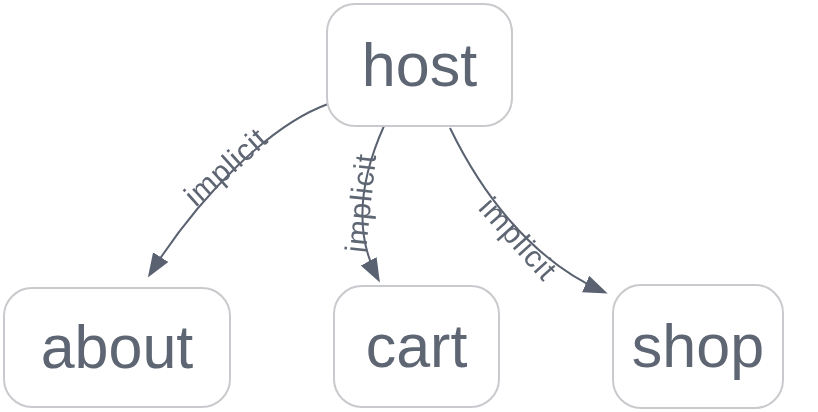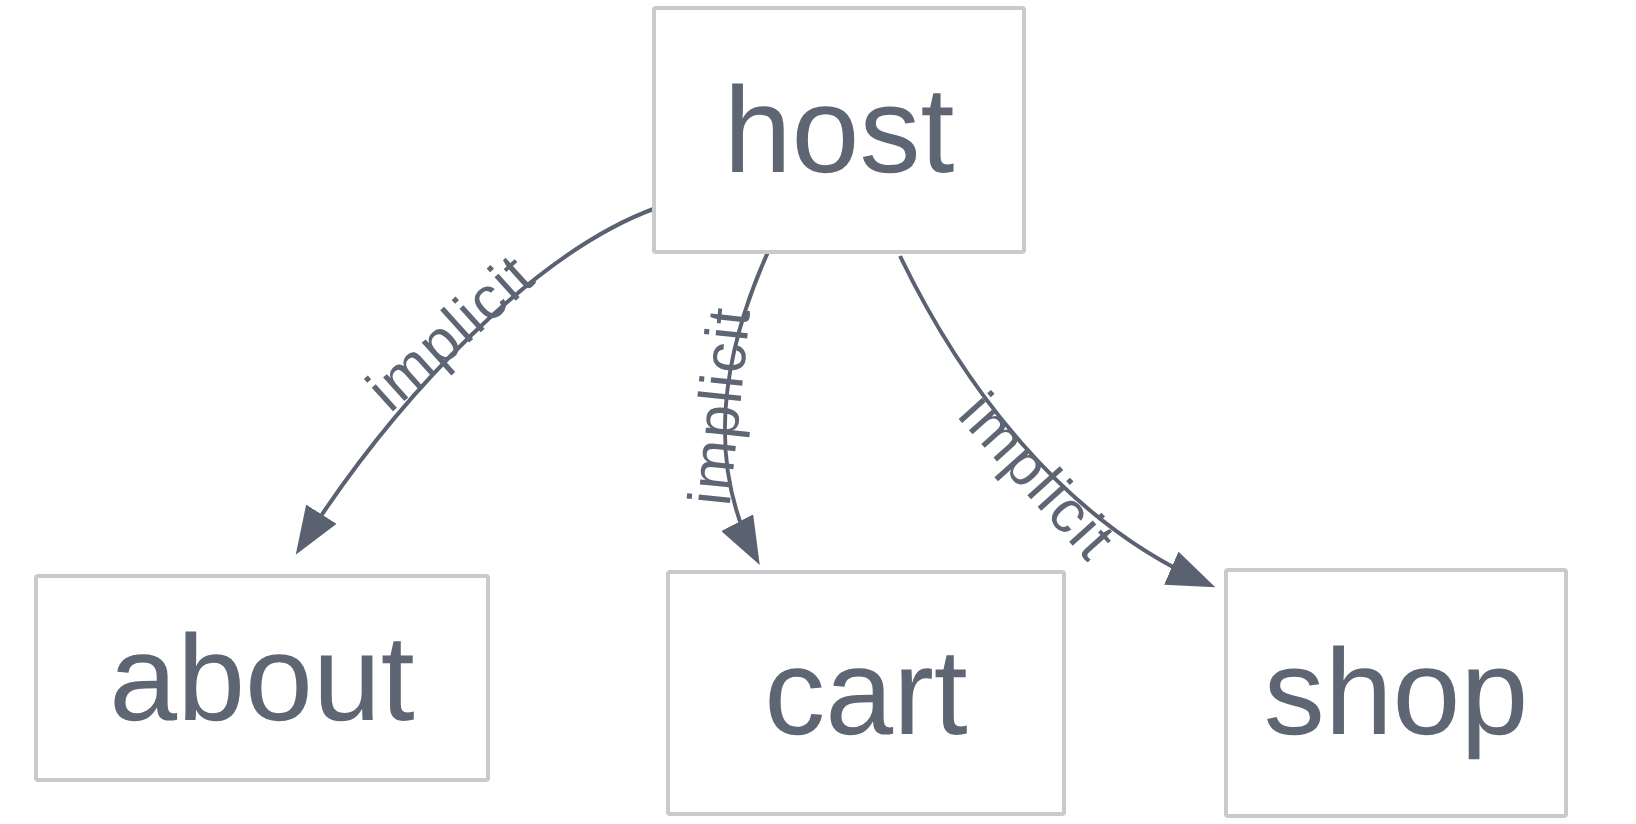"host" .node { border-radius: 2px -> 29px }
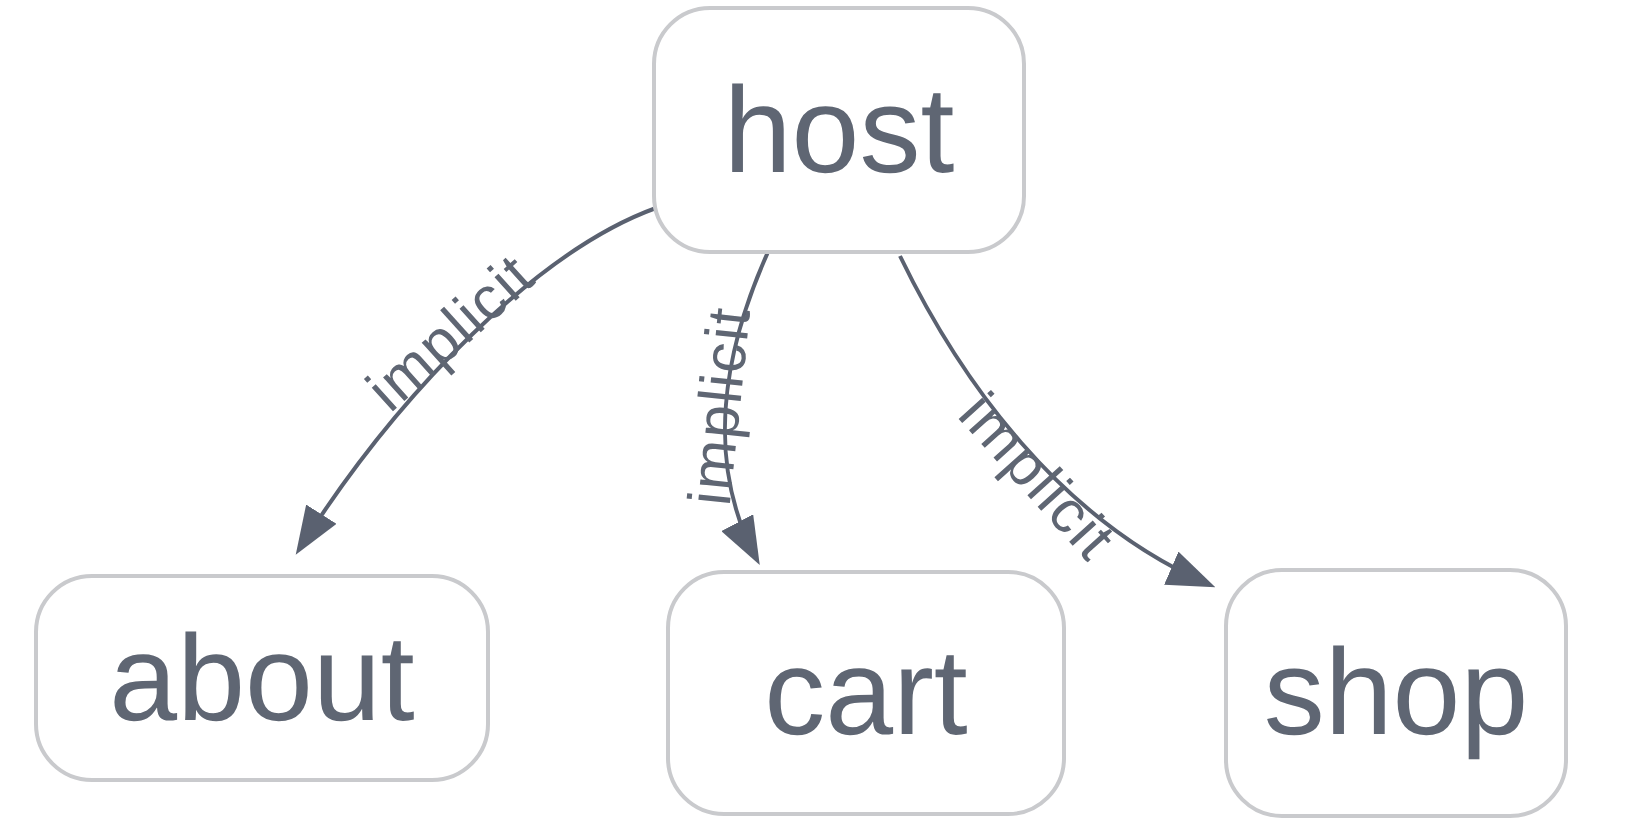"about" #node-about { height: 104px -> 121px; left: 17px -> 3px }
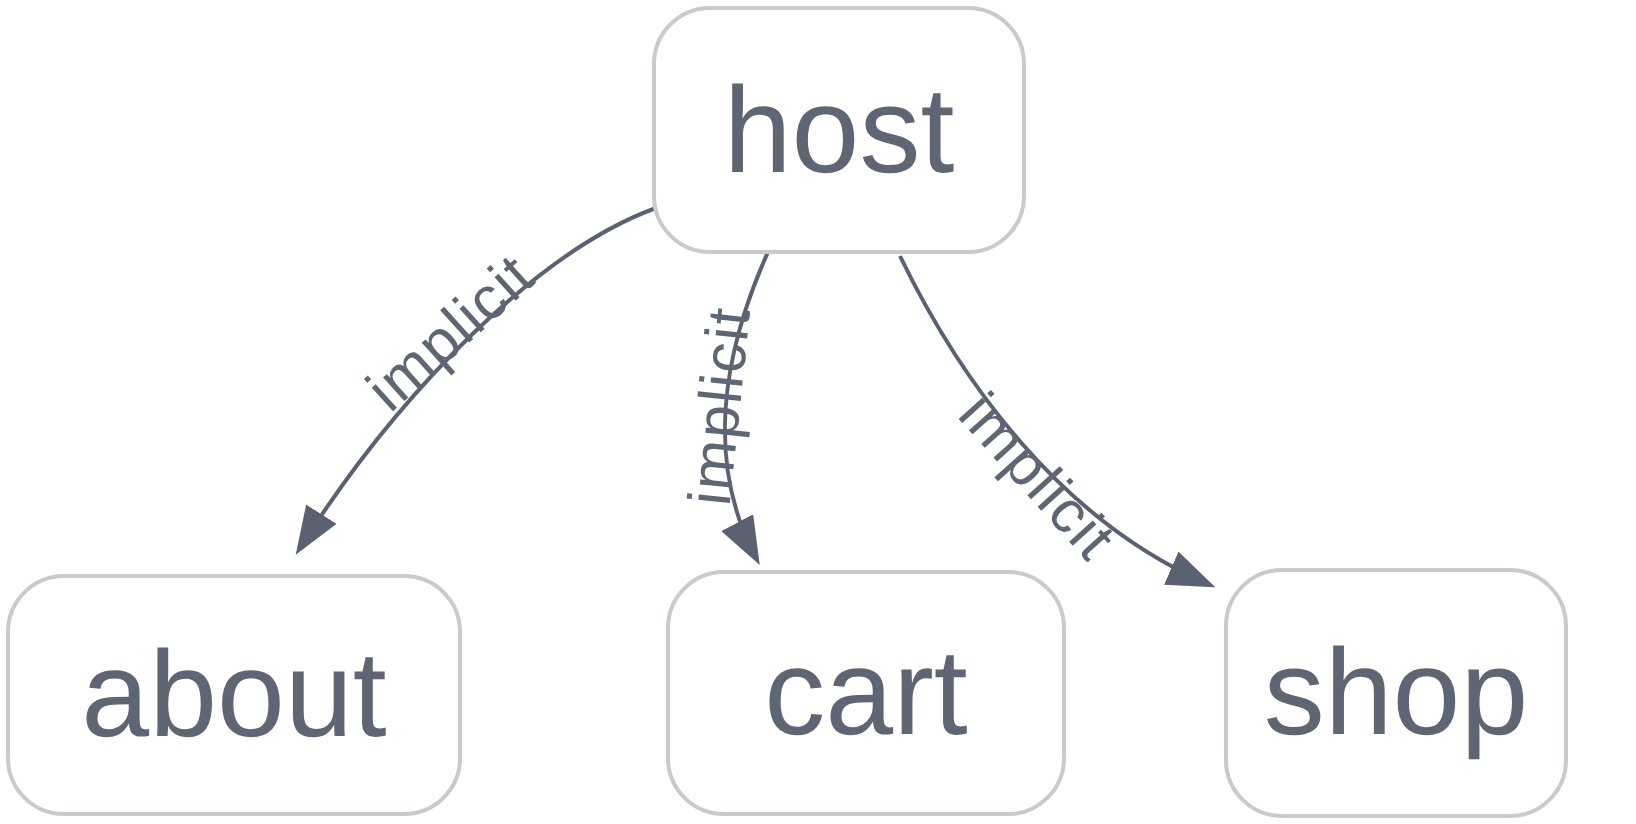"cart" #node-cart { width: 200px -> 167px }
